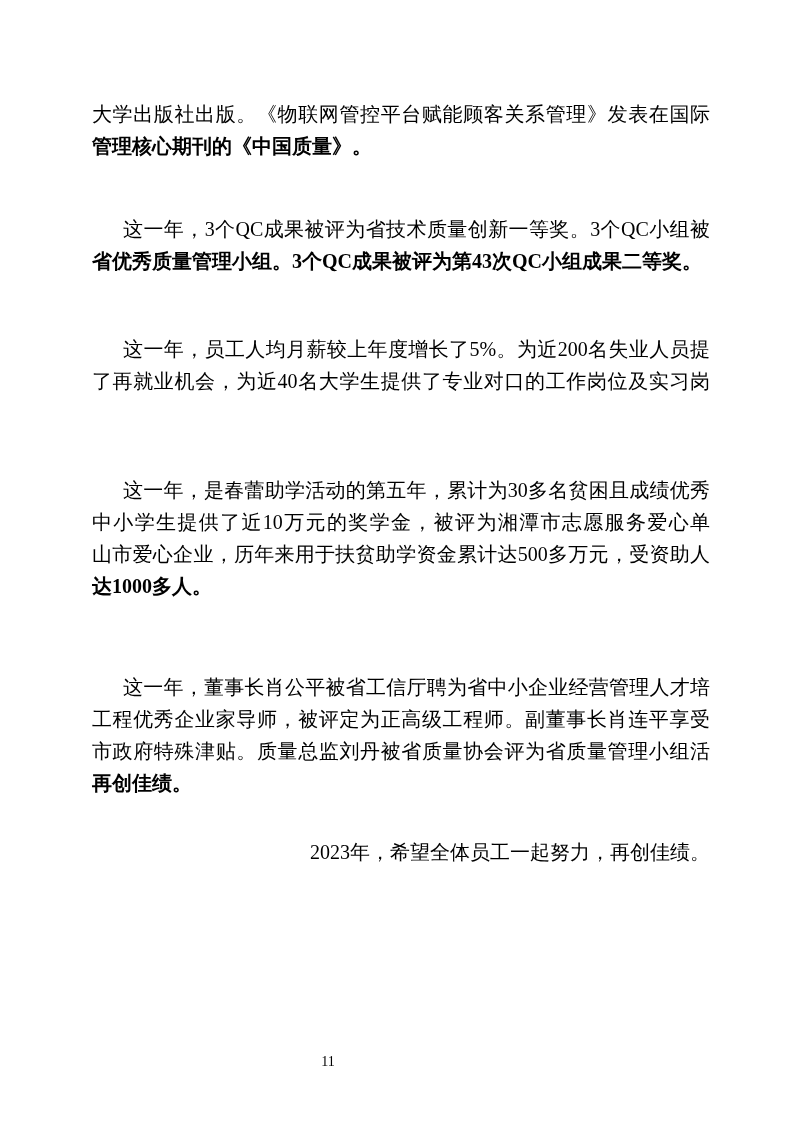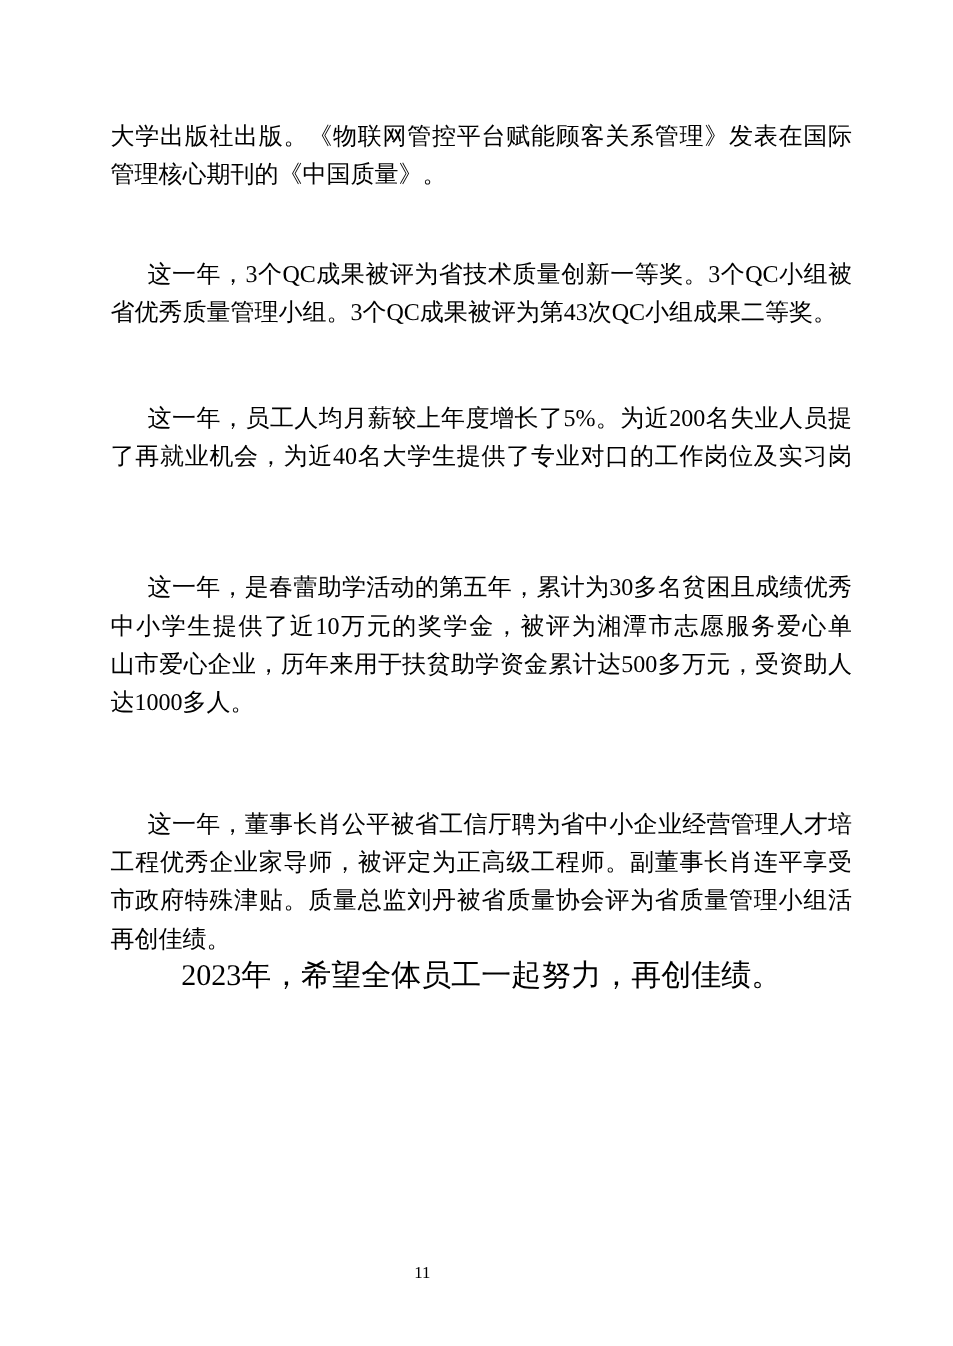"管理核心期刊的《中国质量》。" .line.lastline { font-weight: none -> bold }
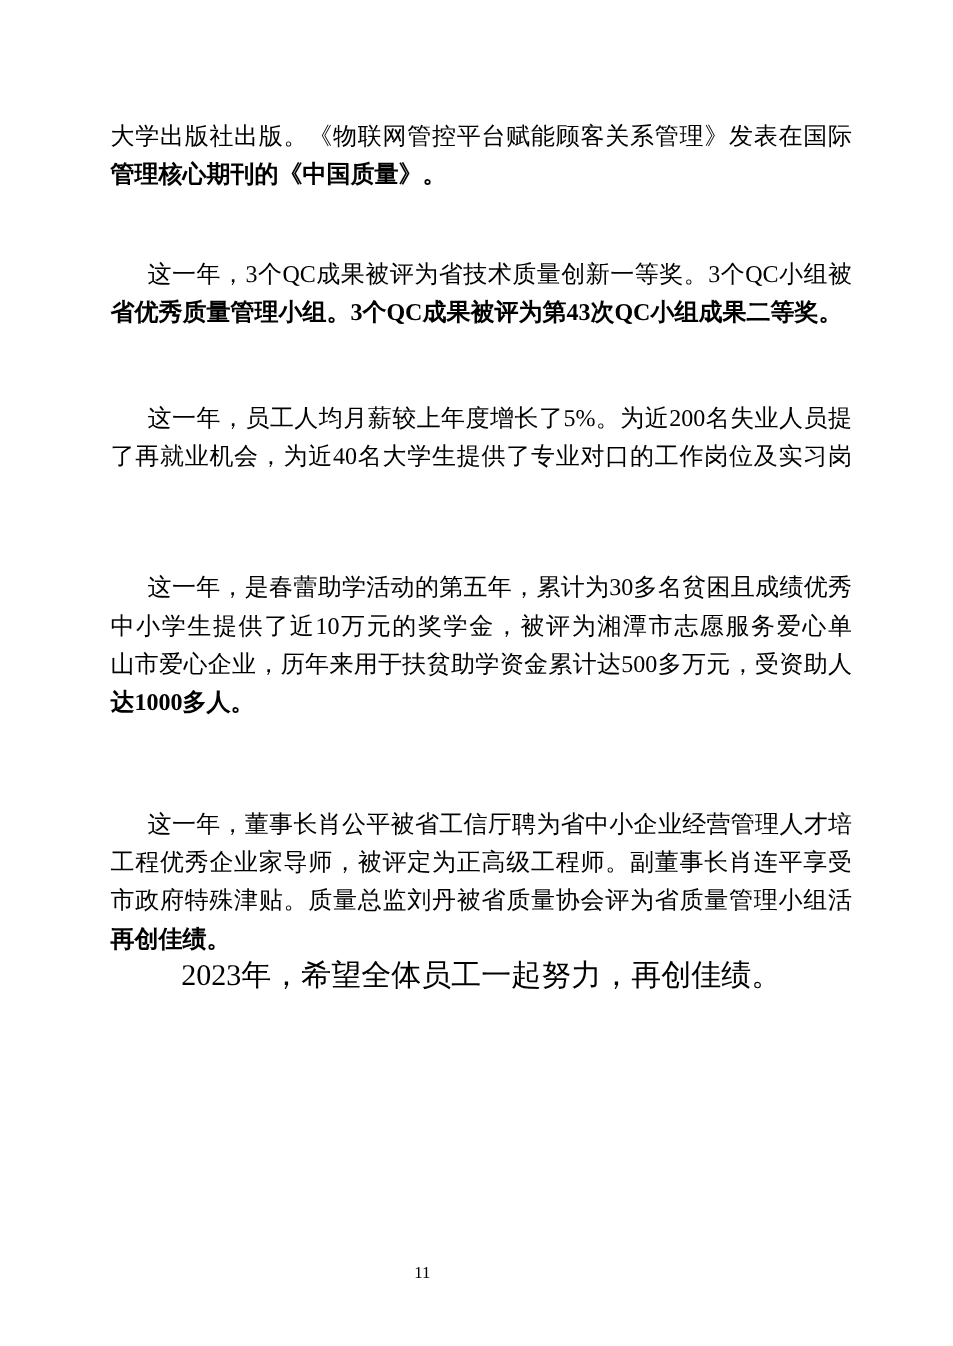"2023年，希望全体员工一起努力，再创佳绩。" .closing { font-size: 25px -> 20px; text-align: center -> right; top: 798px -> 836px }
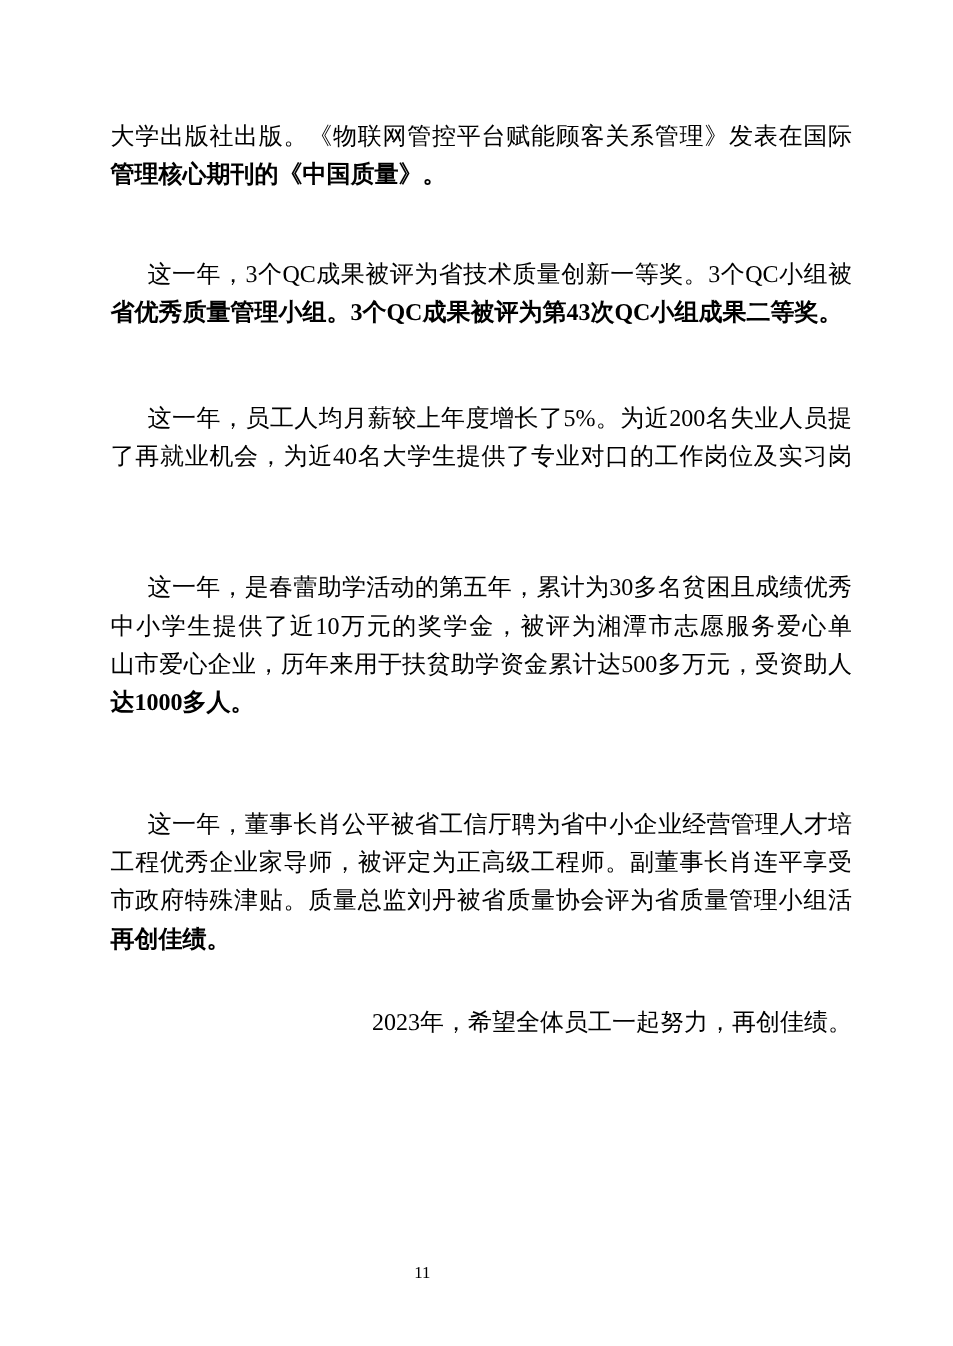"11" .footer { padding-left: 24px -> none }
